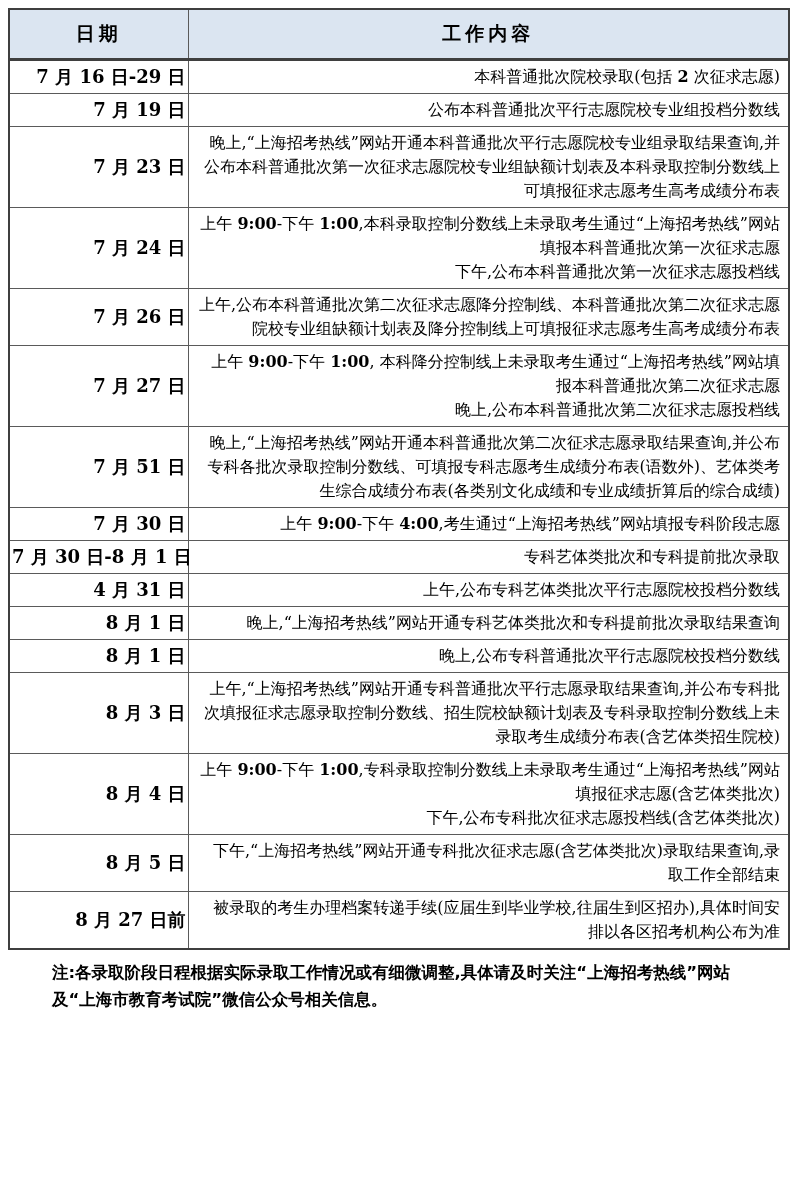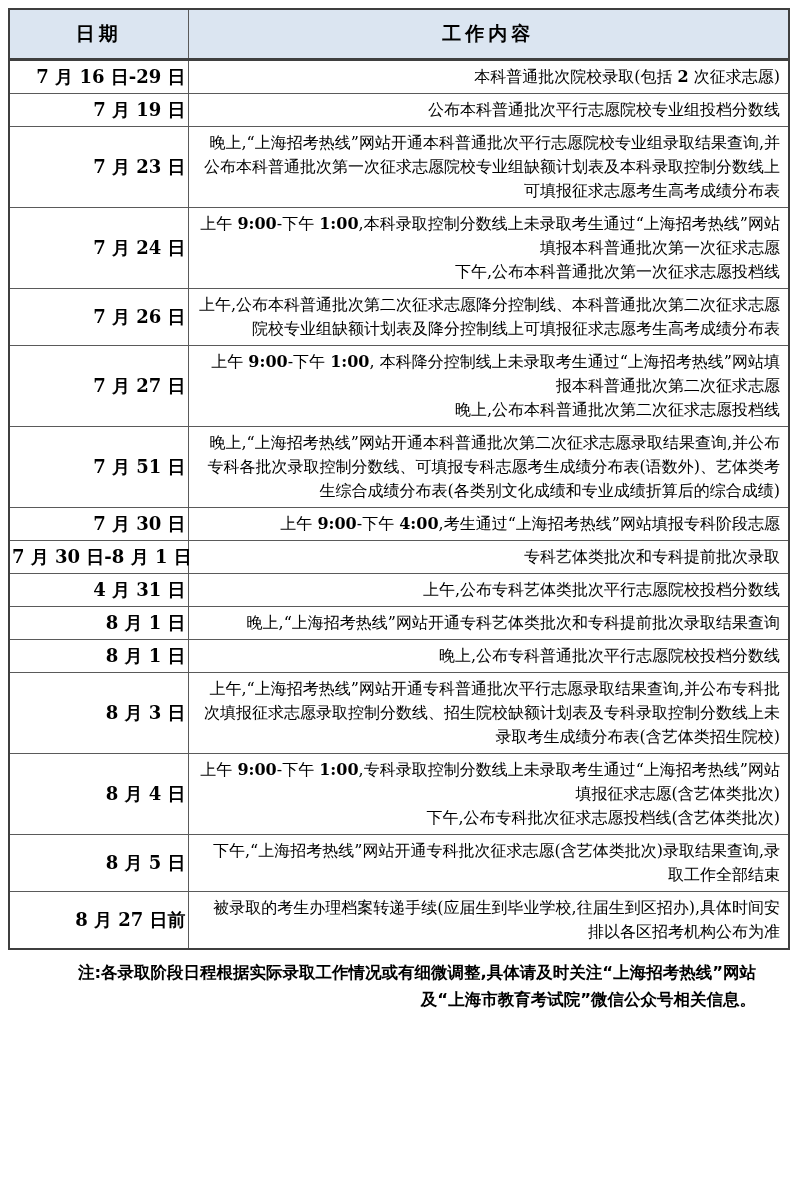"注:各录取阶段日程根据实际录取工作情况或有细微调整,具体请及时关注“上海招考热线" .note { text-align: right -> left }
